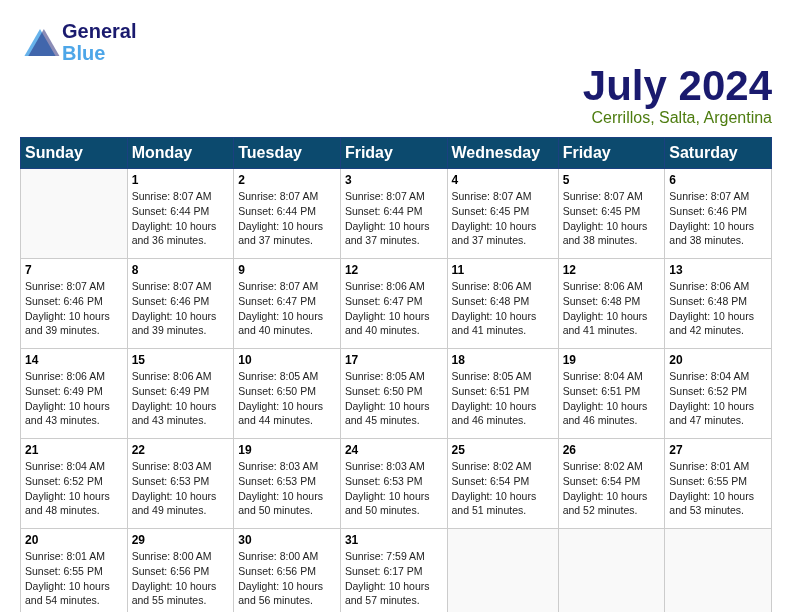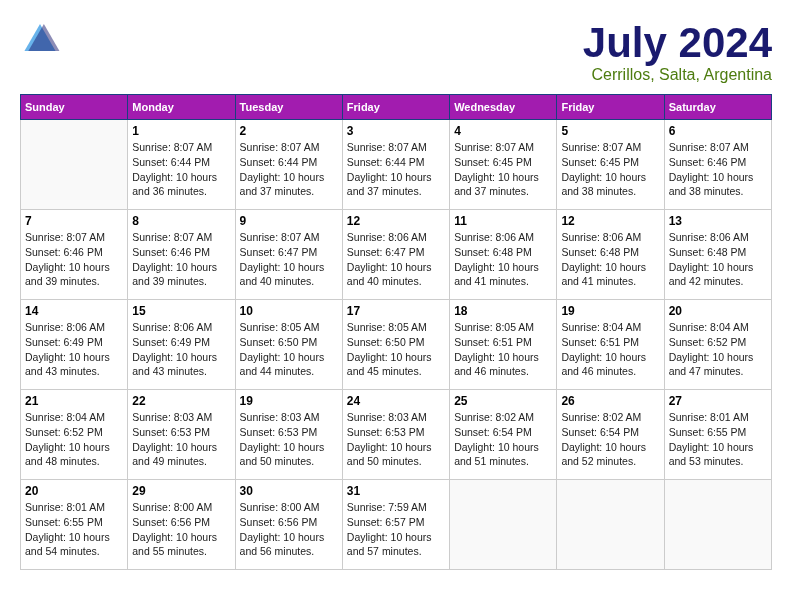"General" div { html: none -> <div> <div>General</div> <div>Blue</div> </div> }
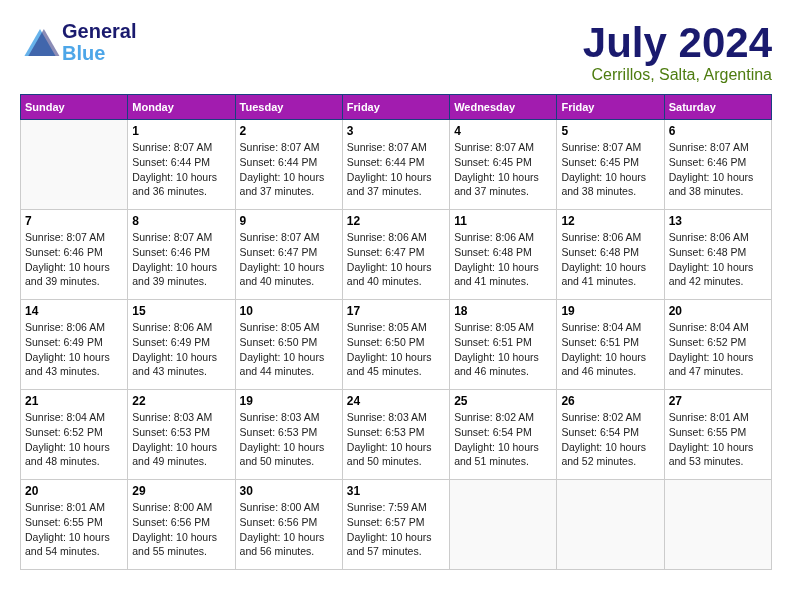"July 2024" .month-title { margin-top: none -> 43px }
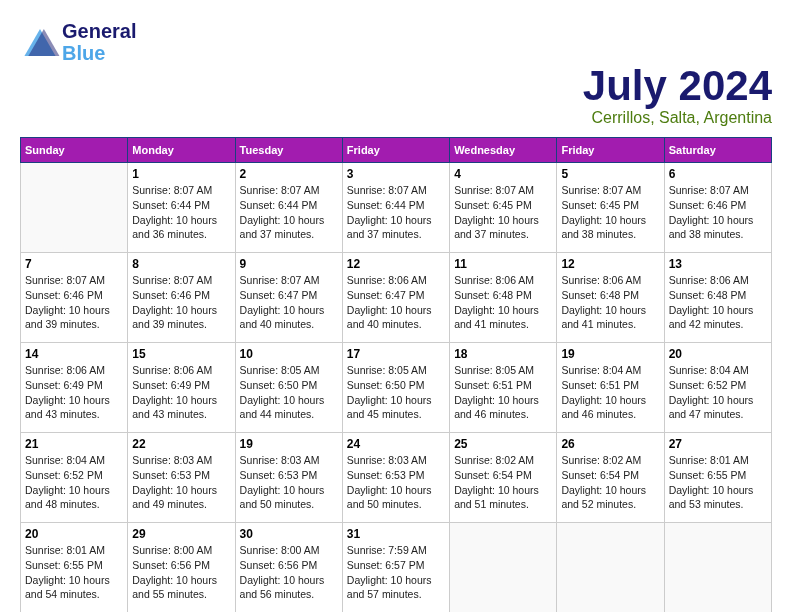"Sunday" thead th { background: #a21caf -> #0c4a6e; font-size: 11px -> 16px }
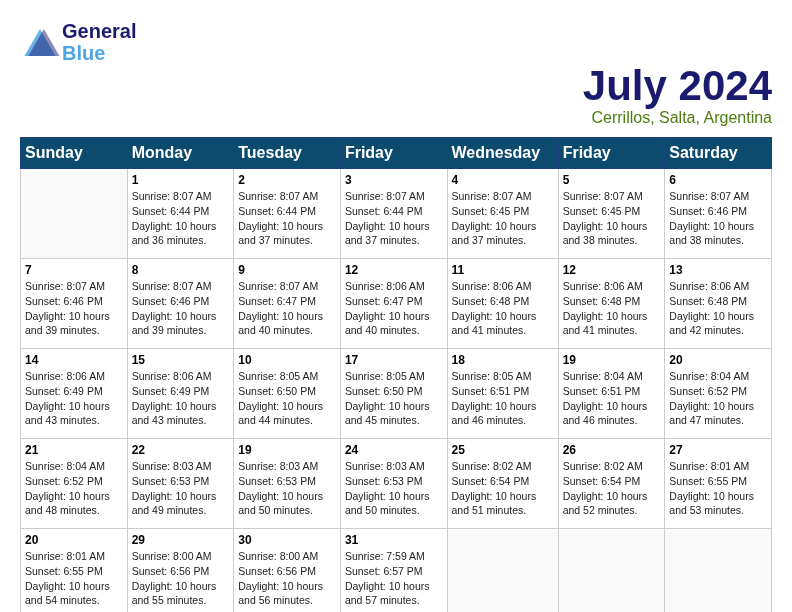"Sunrise: 7:59 AM" div.day-info { text: 6:57 -> 6:17 }
